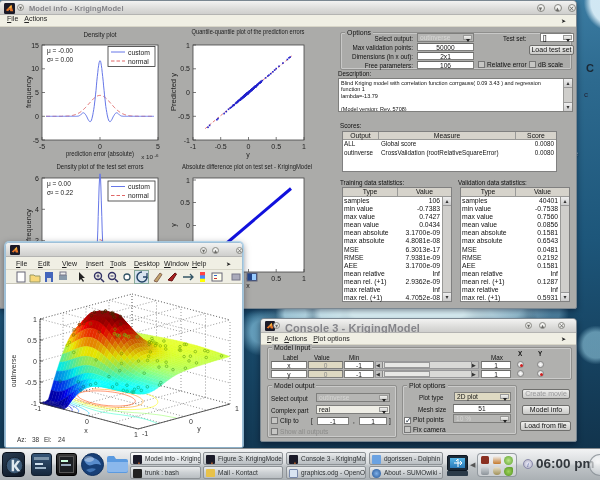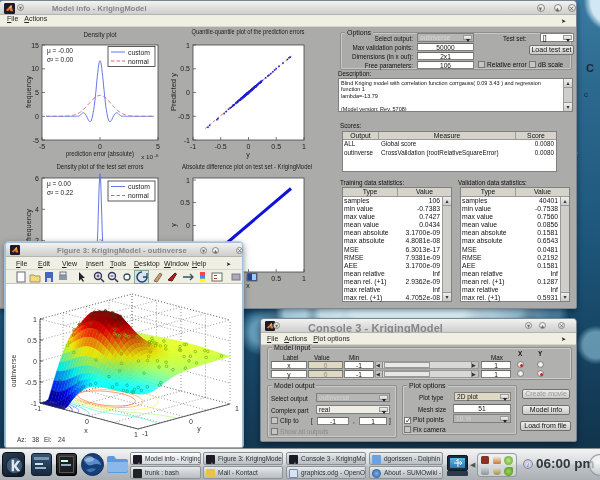"Model info - KrigingModel" .ttext { margin-left: 23px -> none }
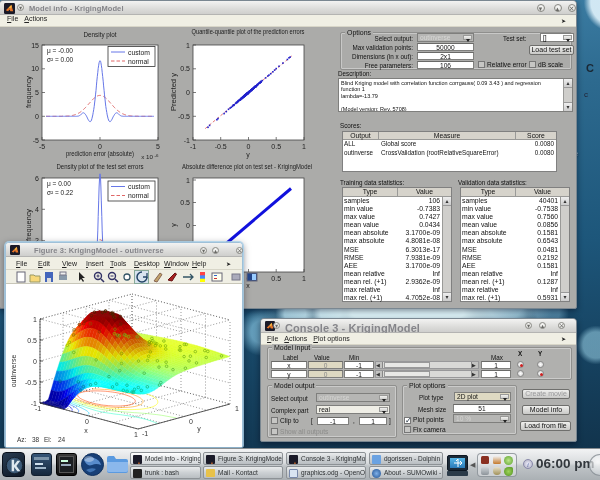"Figure 3: KrigingModel - outinverse" div.ttext { html: <div>Figure 3: KrigingModel - outinverse</div> -> none }
